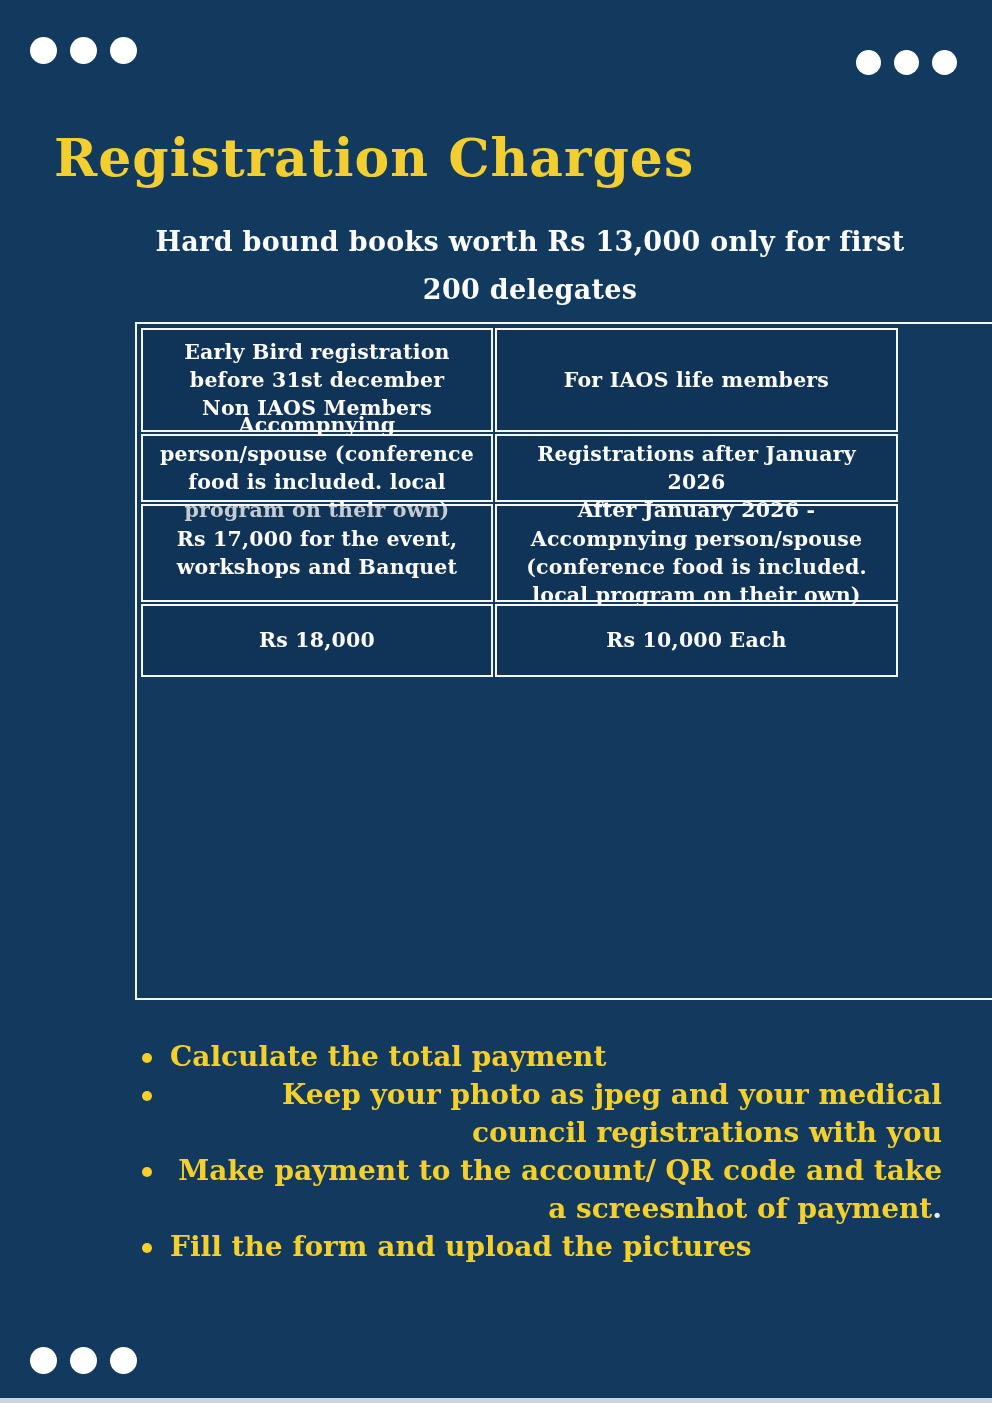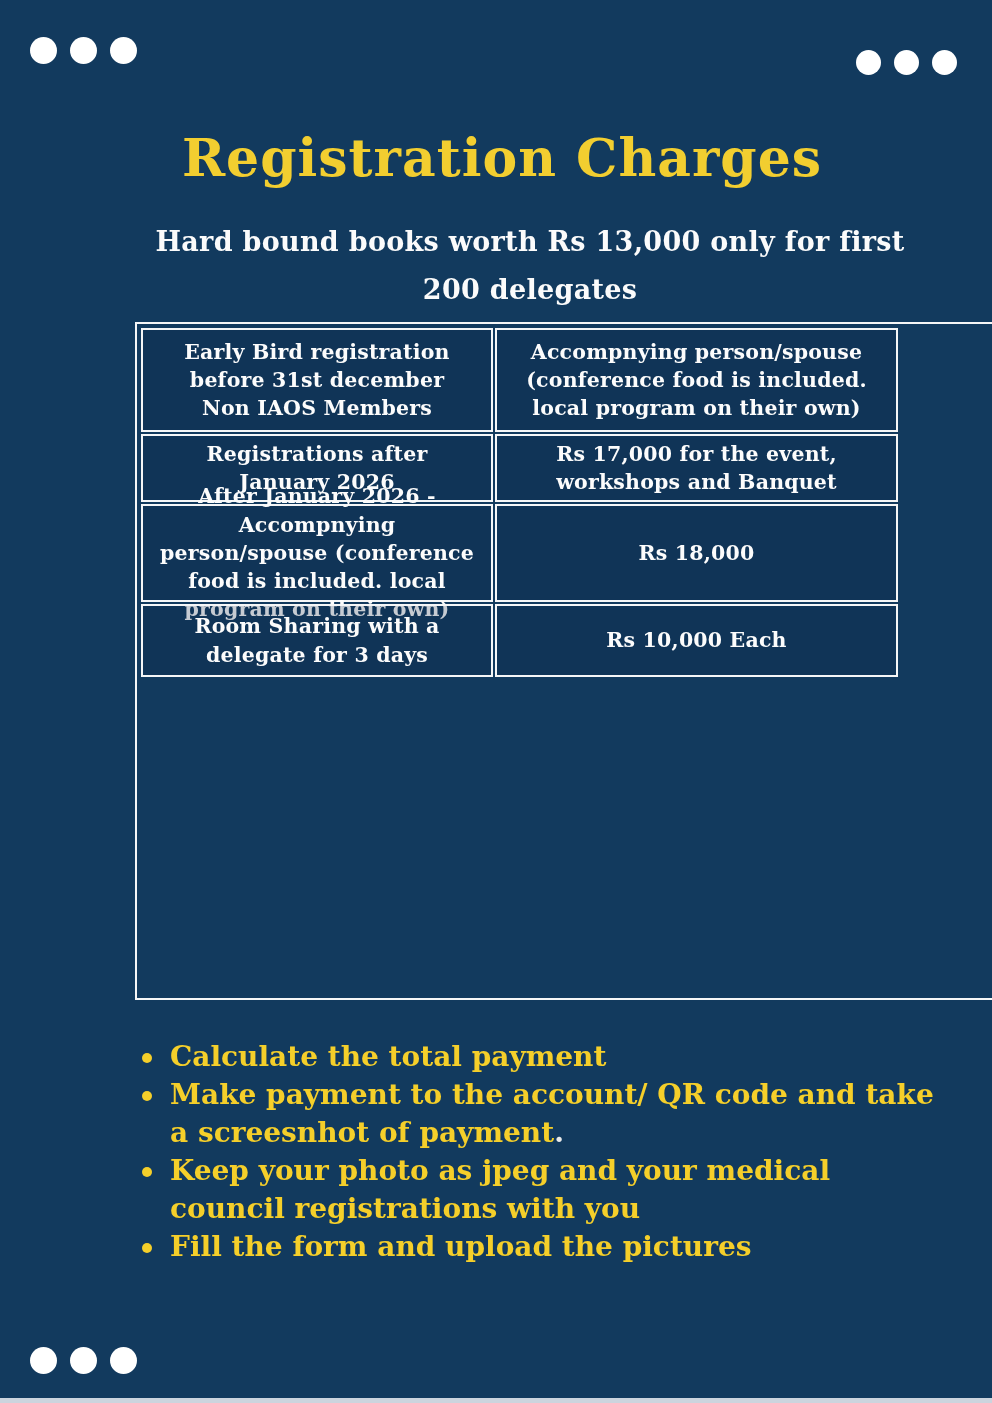"Registration Charges" .title { left: 62px -> 54px; text-align: center -> none }
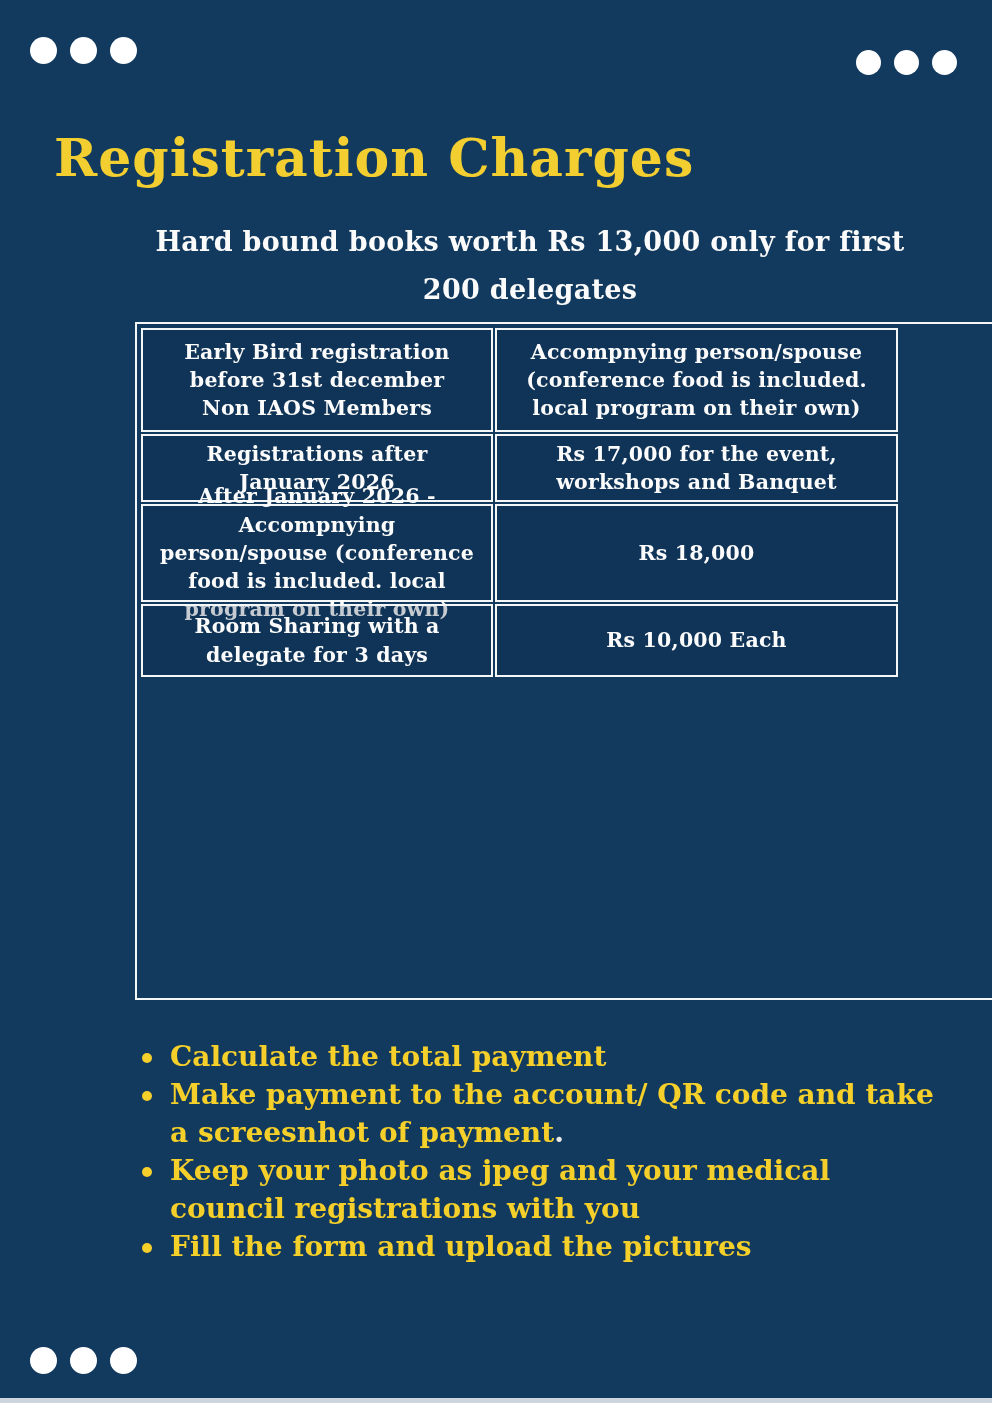"For IAOS life members" div.cell { html: none -> <div>For IAOS life members</div> }
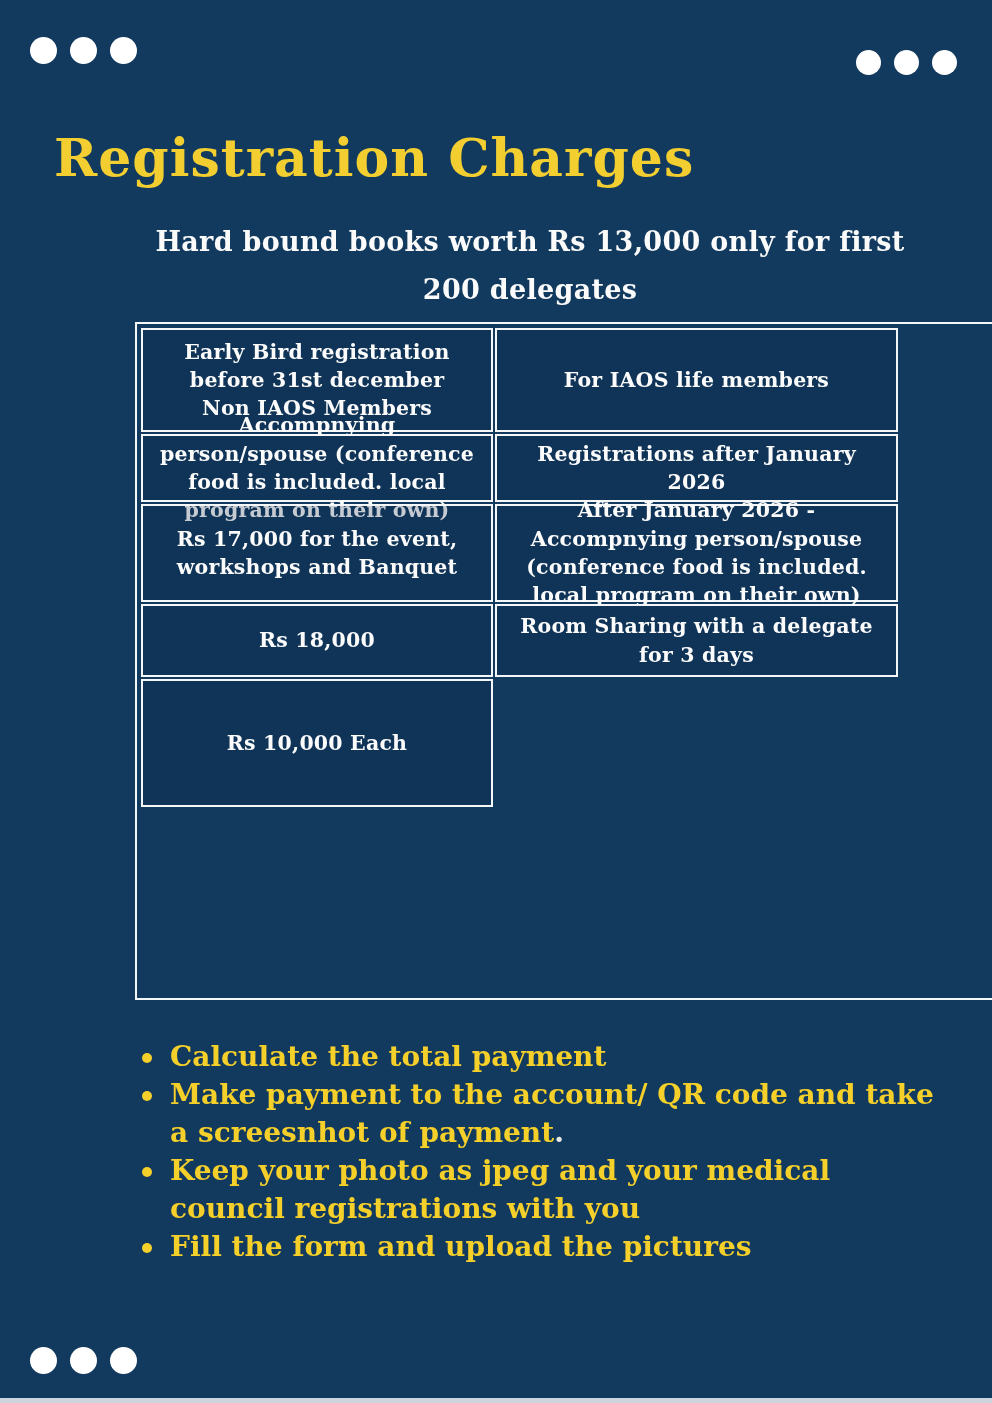"Room Sharing with a delegate" div.cell { html: <div>Room Sharing with a delegate for 3 days</div> -> none }
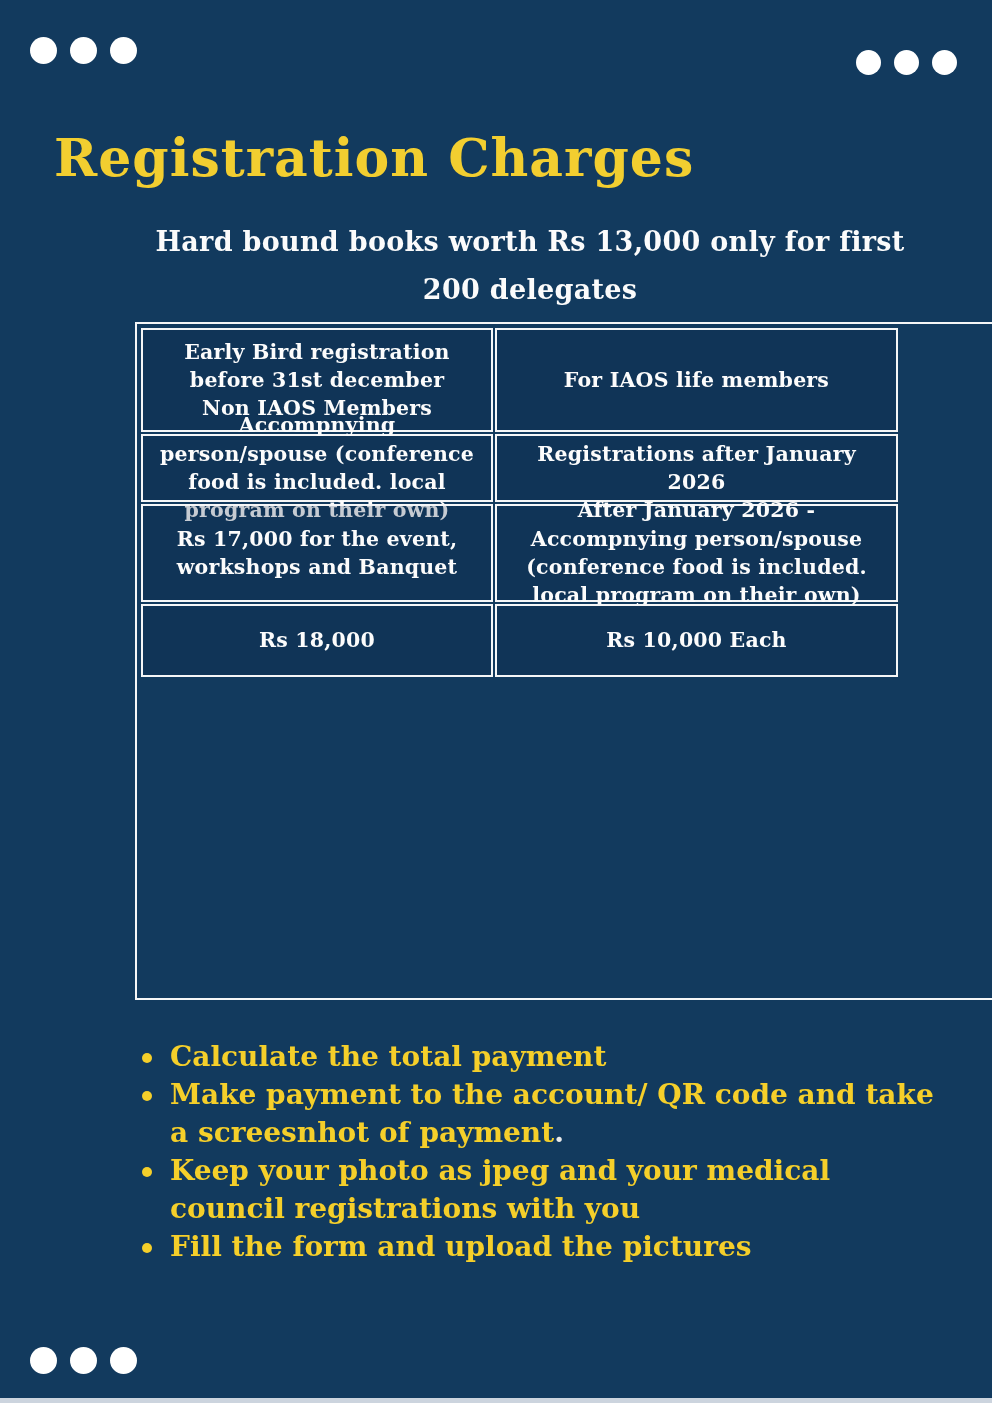"Calculate the total payment" .instructions { text-align: none -> right }
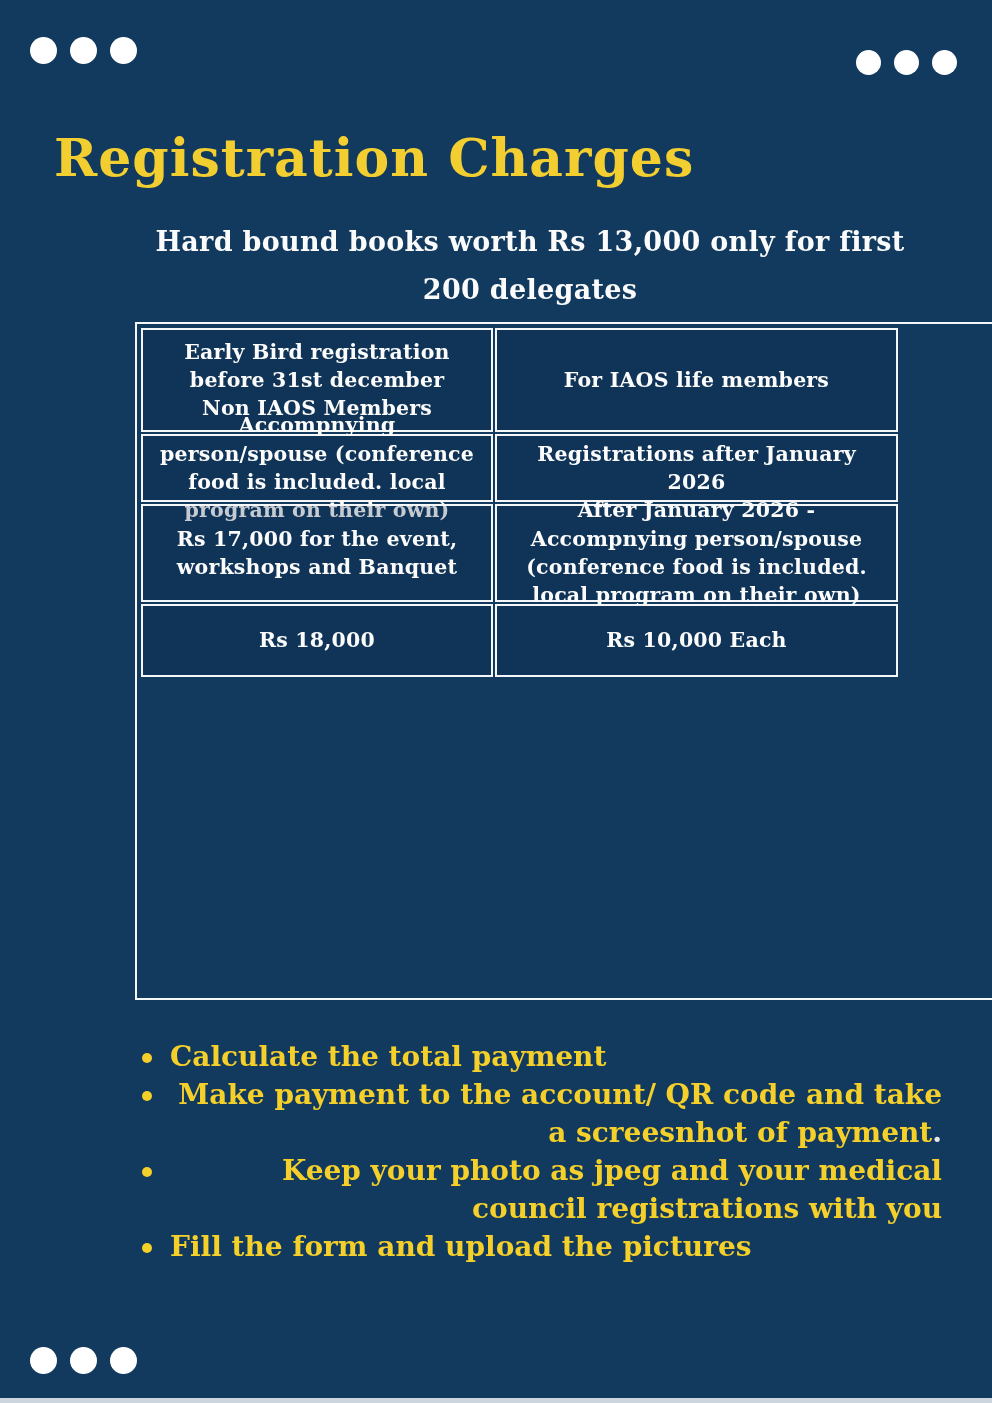"Make payment to the account/" li { order: before "Keep your photo as jpeg" -> after "Keep your photo as jpeg" }
